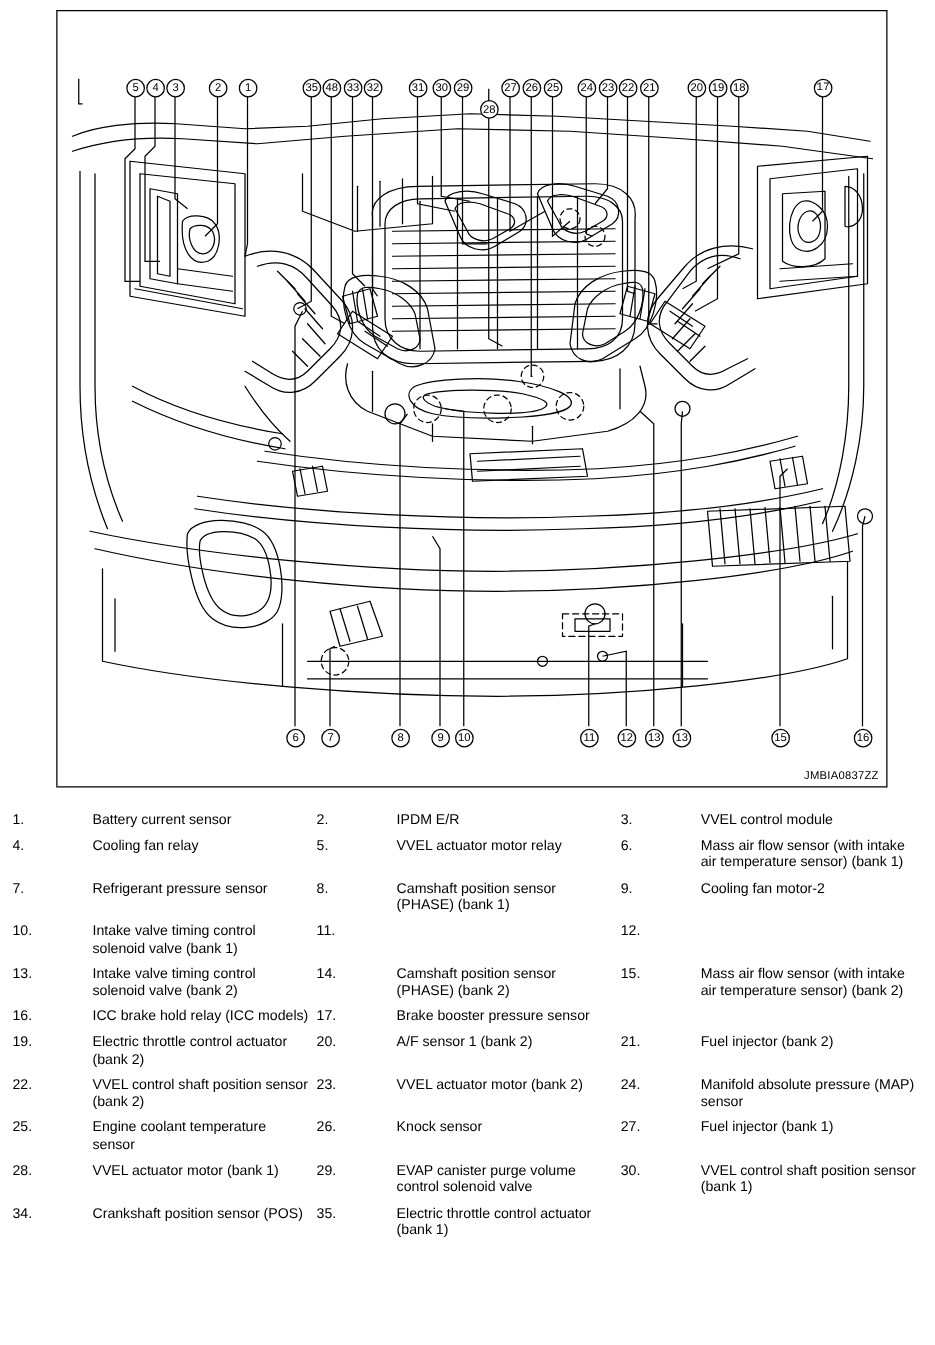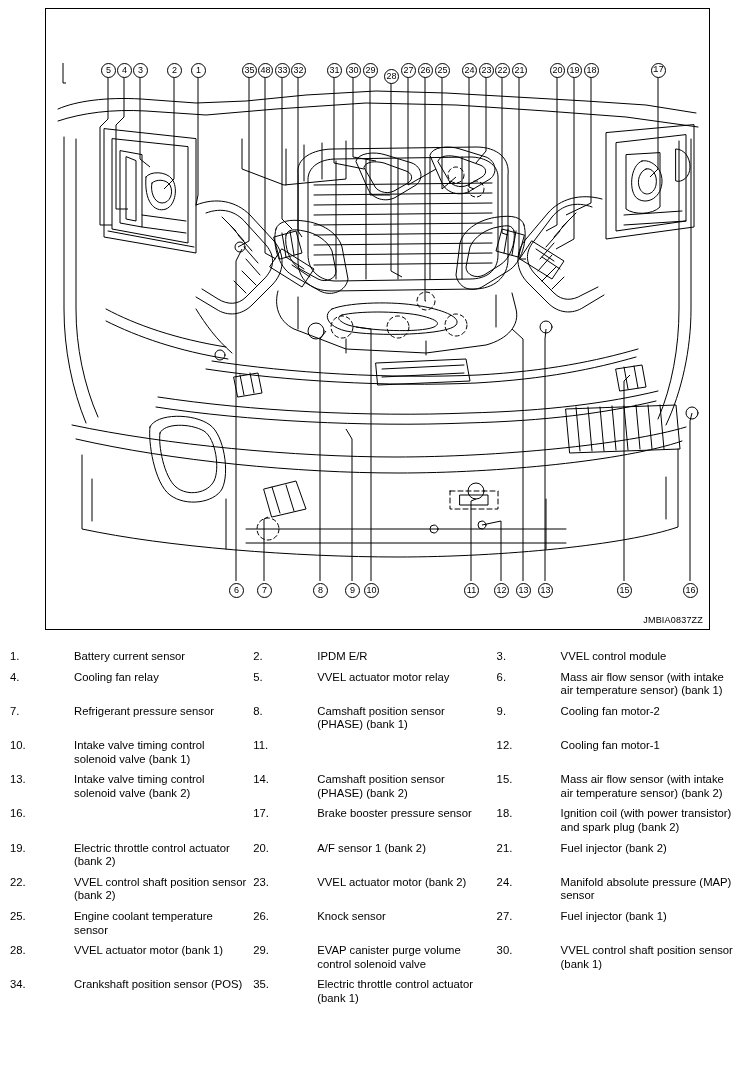"28" div.callout { top: 60px -> 71px }
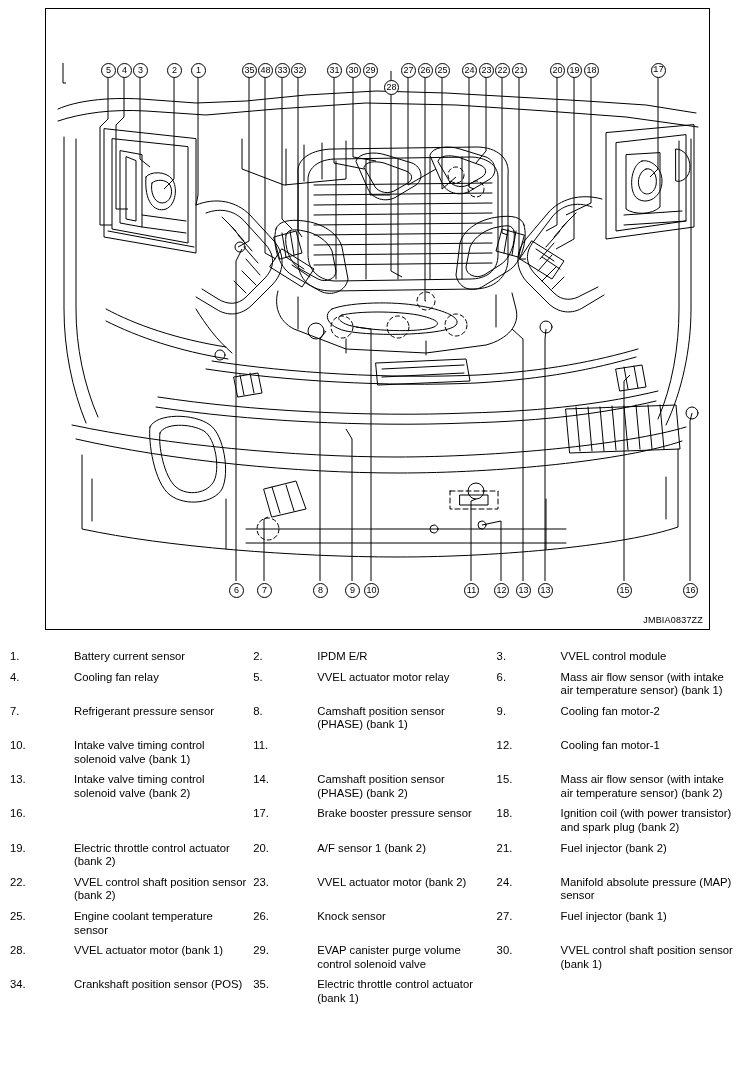"Cooling fan motor-1" span.legend-text { html: <span>Cooling fan motor-1</span> -> none }
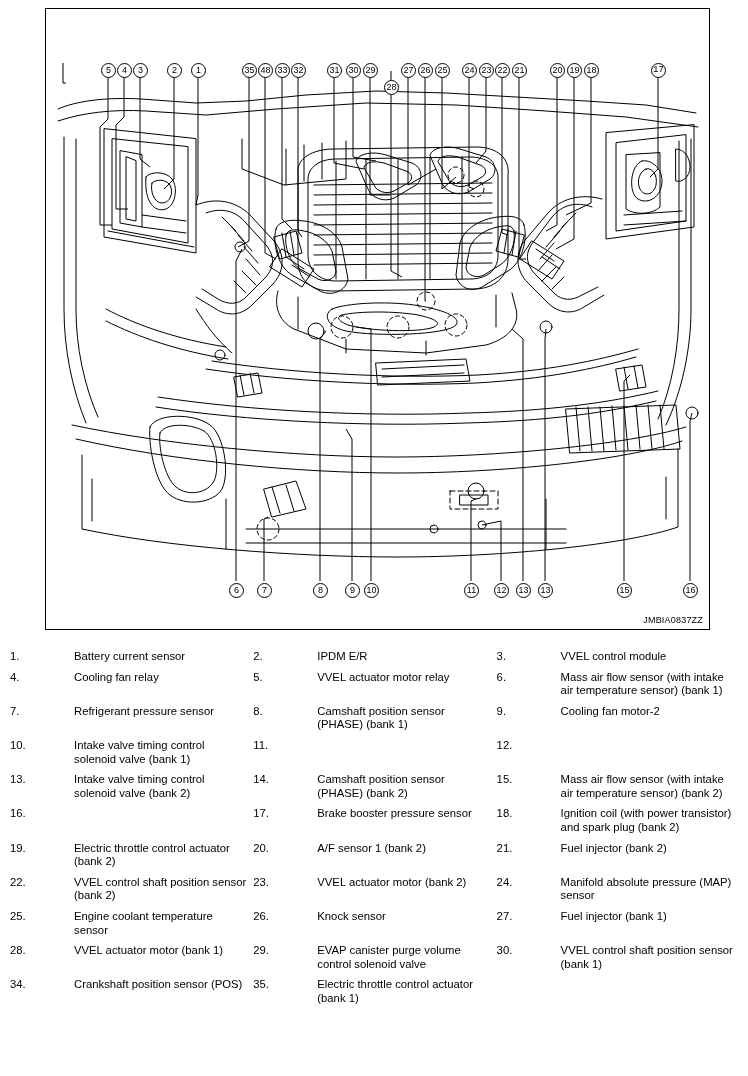"ICC brake hold relay (ICC" span.legend-text { html: none -> <span>ICC brake hold relay (ICC models)</span> }
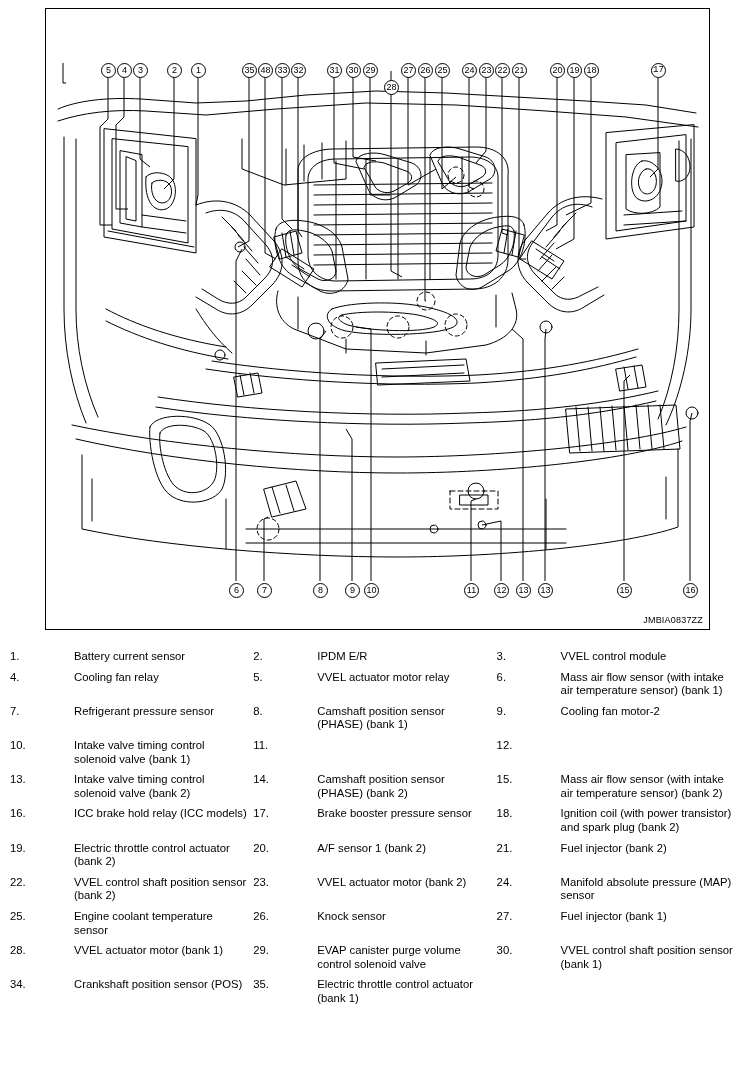"18." div.legend-cell { html: <div> <span>18.</span> <span>Ignition coil (with power transistor) and spark plug (bank 2)</span> </div> -> none }
